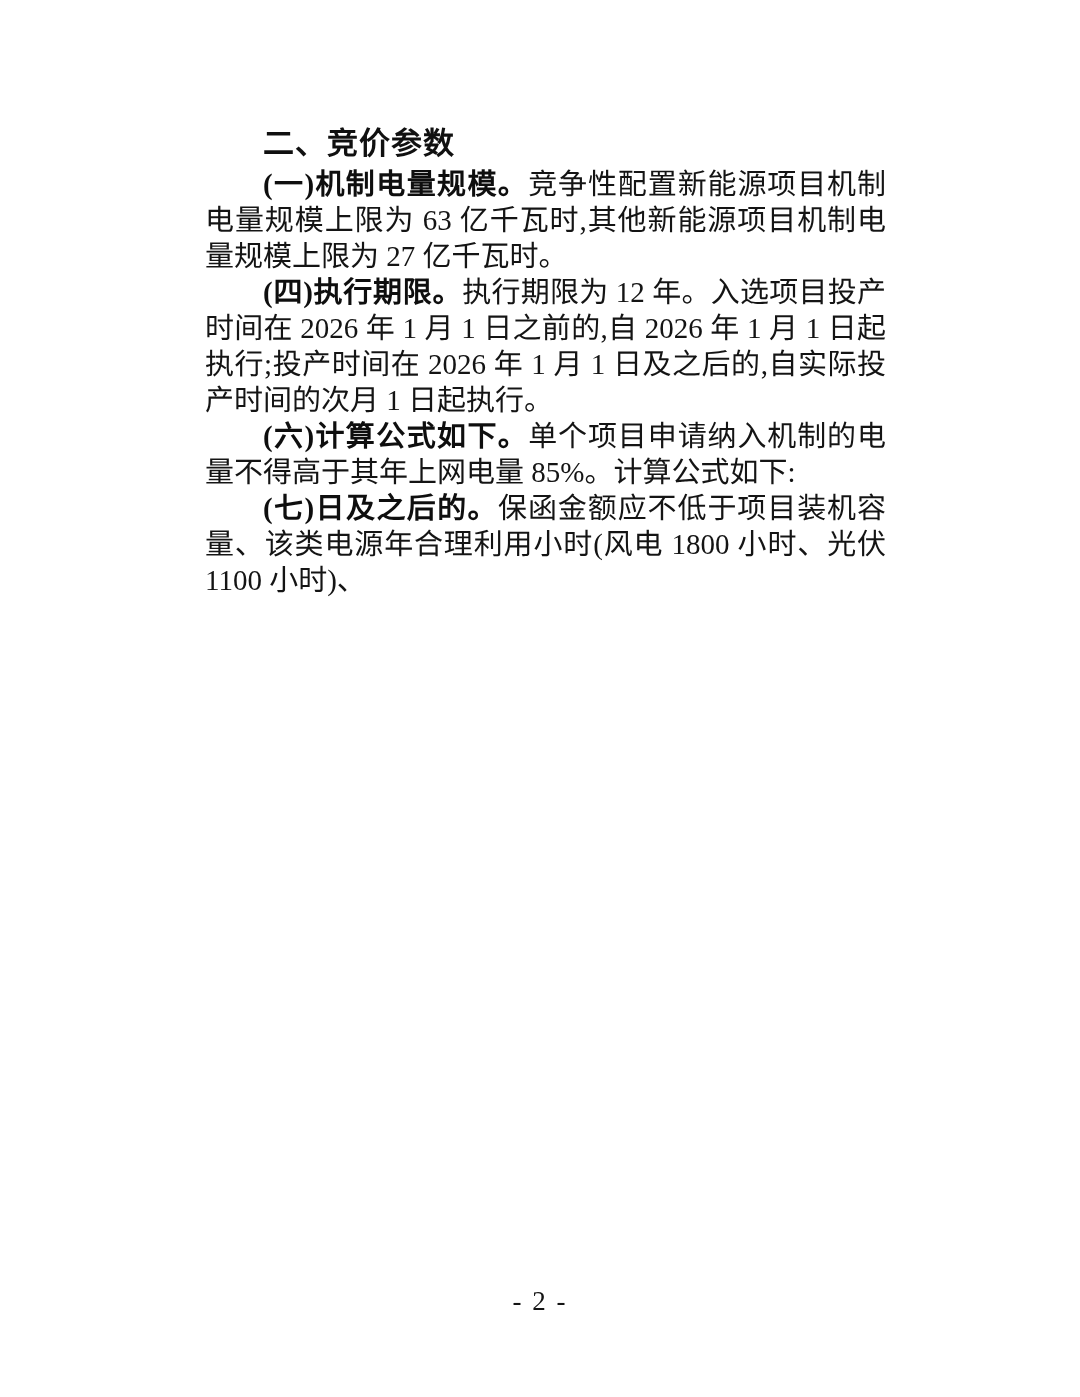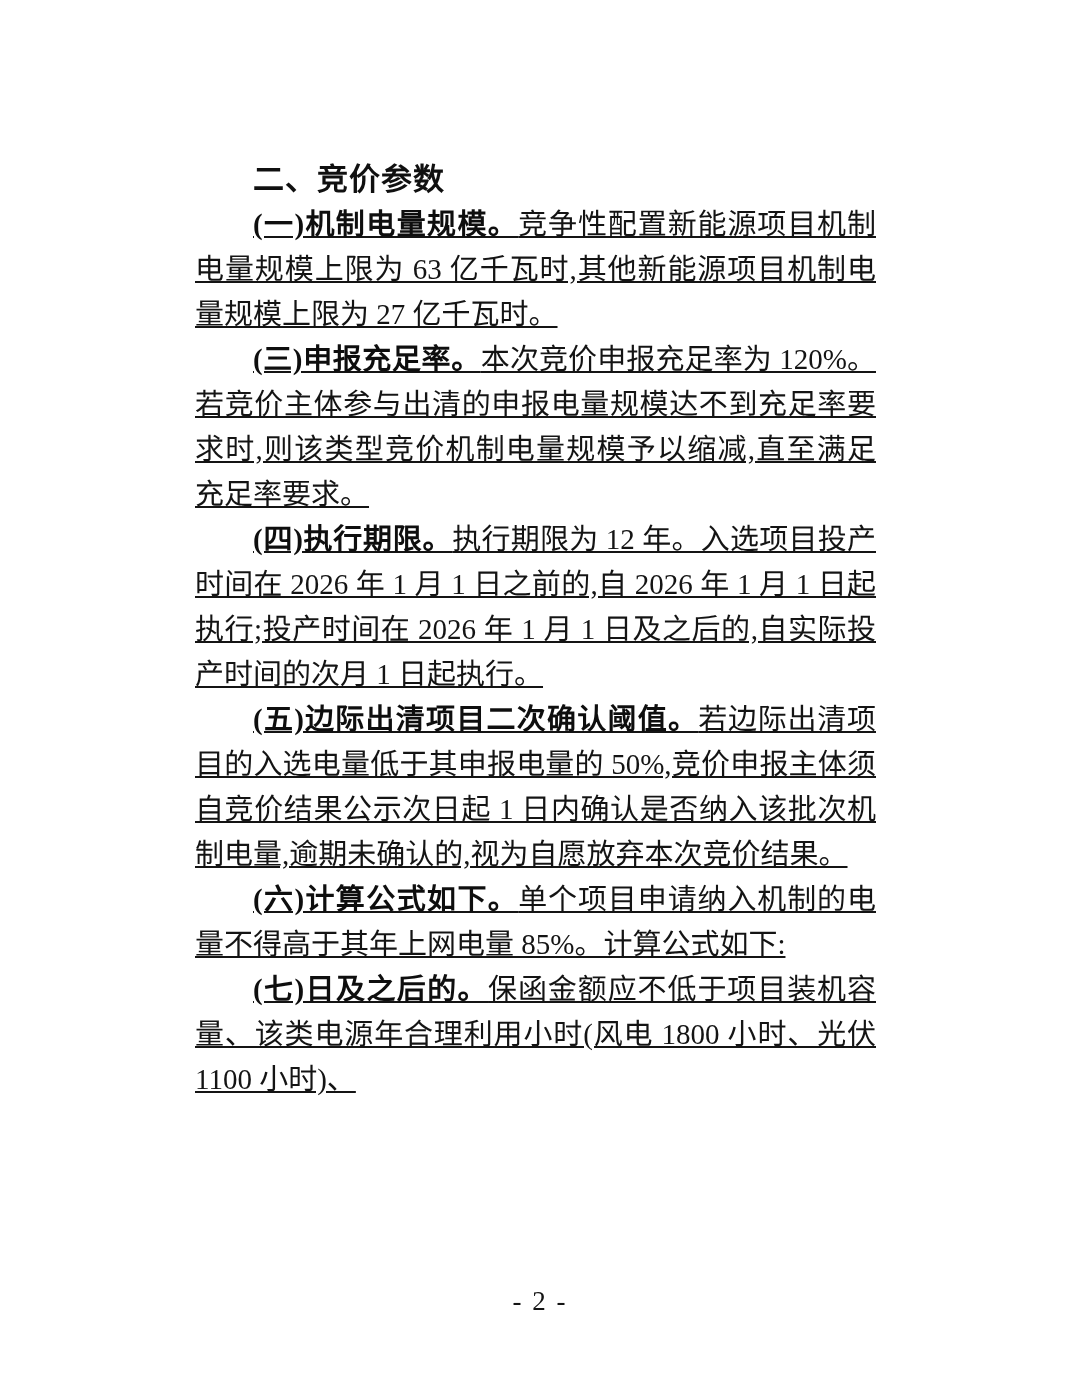"二、竞价参数" .content { left: 195px -> 205px; margin-top: 36px -> none }
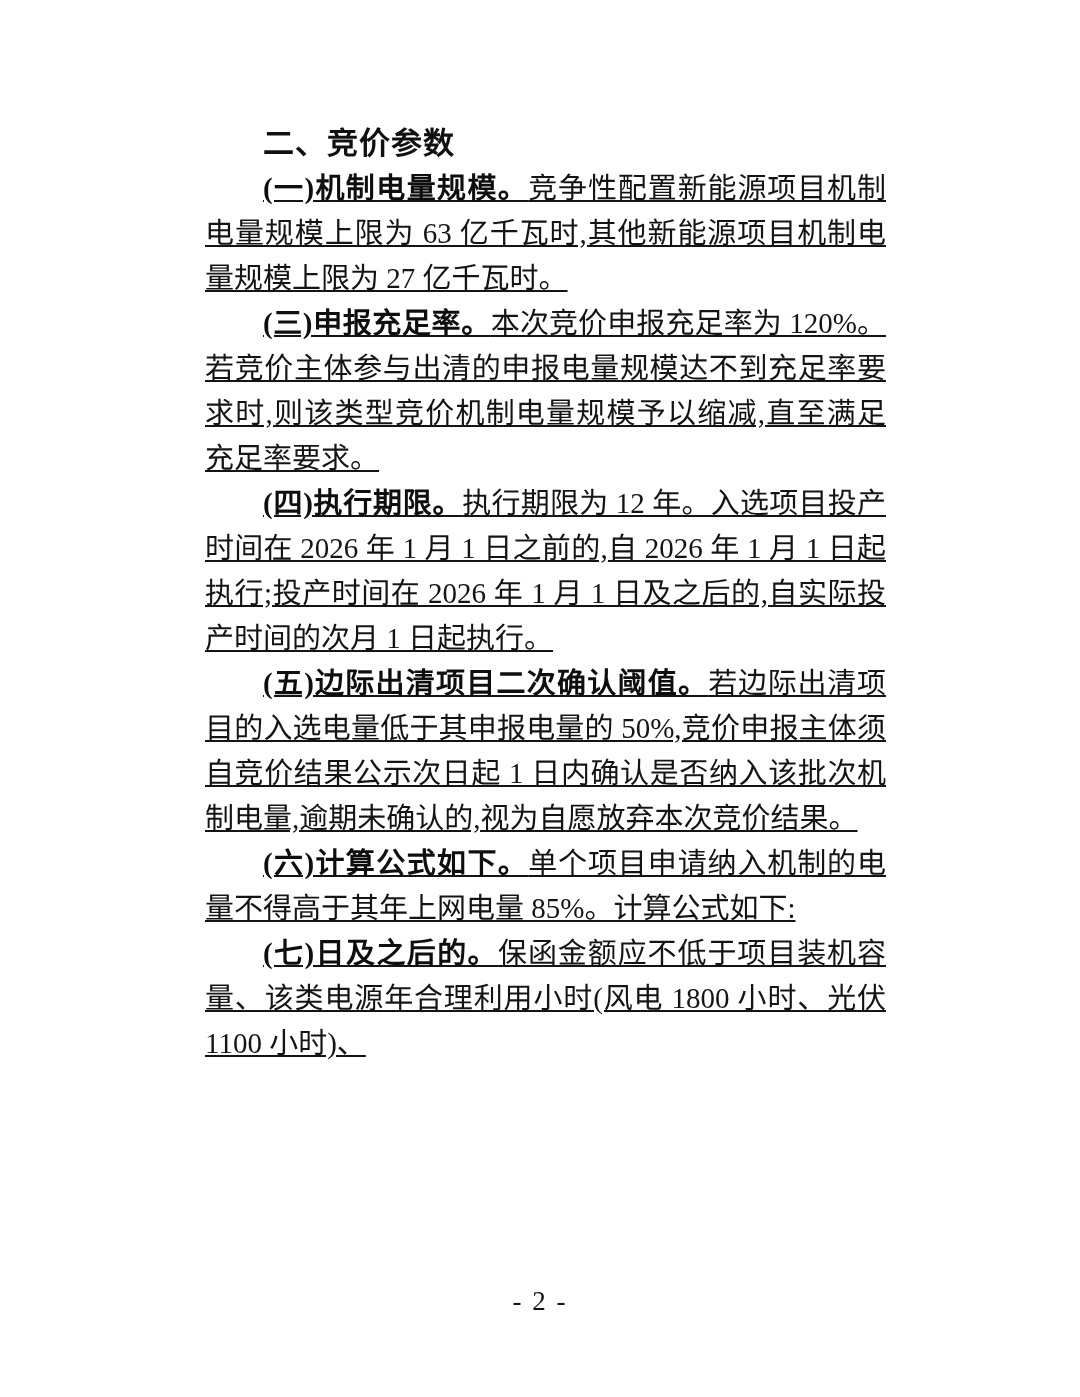"(一)机制电量规模。竞争性配置新能源项目机制电量规模上限为 63" .para { line-height: 45px -> 36px; text-decoration: underline -> none }
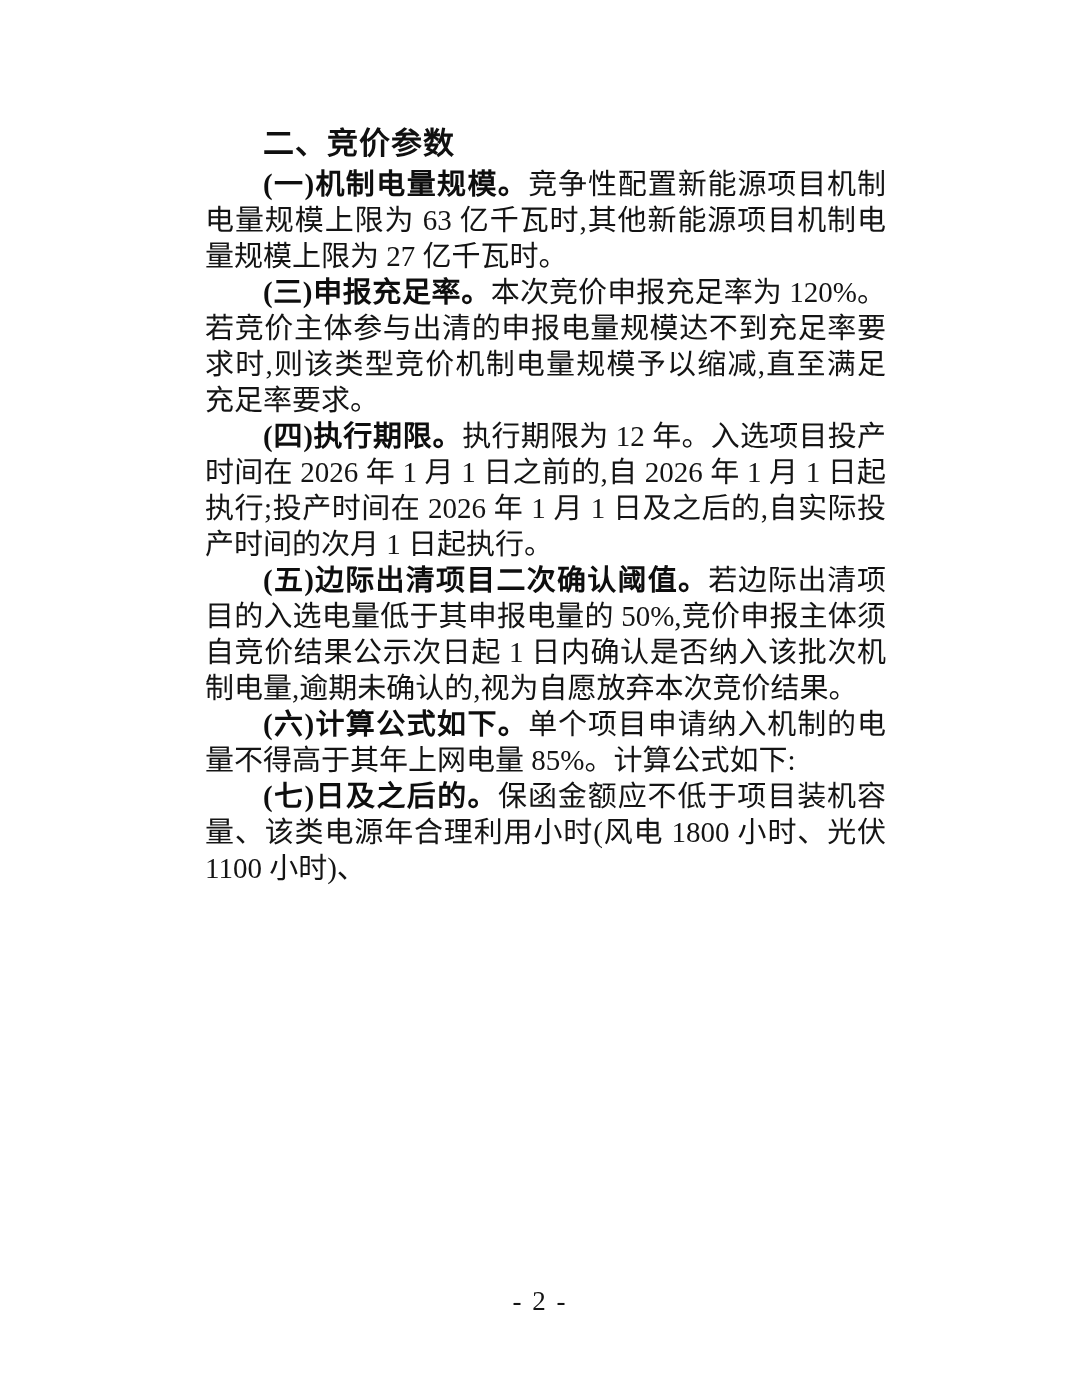"(三)申报充足率。本次竞价申报充足率为" p.para { html: <p><b>(三)申报充足率。</b>本次竞价申报充足率为 120%。若竞价主体参与出清的申报电量规模达不到充足率要求时,则该类型竞价机制电量规模予以缩减,直至满足充足率要求。</p> -> none }
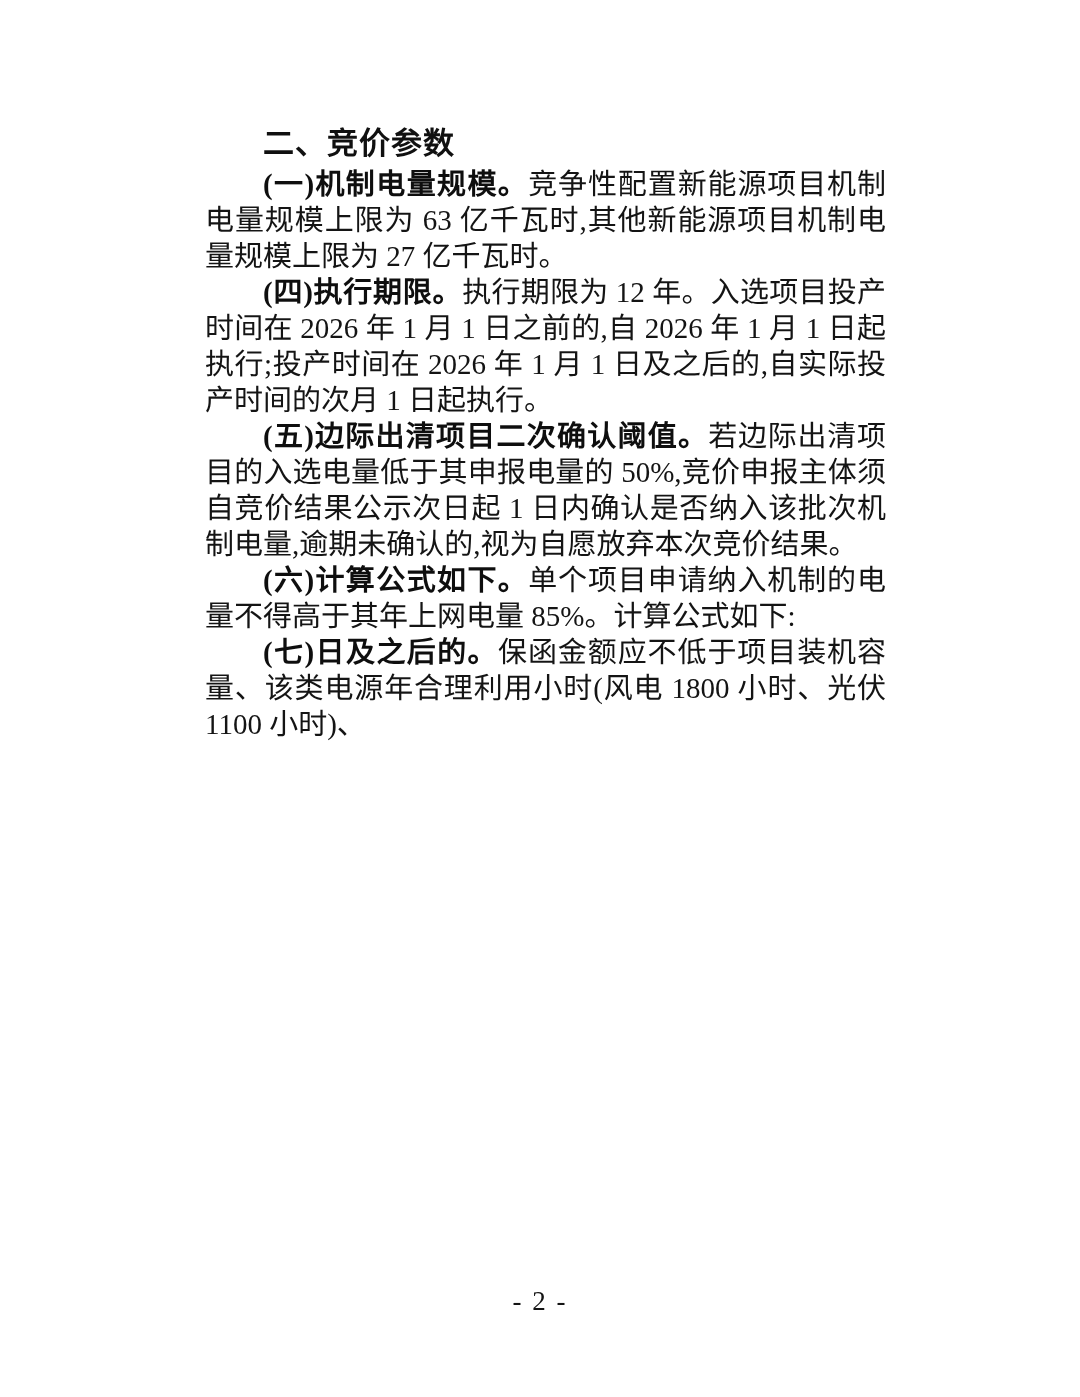"(五)边际出清项目二次确认阈值。若边际出清项目的入选电量低于其申报电量的" p.para { html: <p><b>(五)边际出清项目二次确认阈值。</b>若边际出清项目的入选电量低于其申报电量的 50%,竞价申报主体须自竞价结果公示次日起 1 日内确认是否纳入该批次机制电量,逾期未确认的,视为自愿放弃本次竞价结果。</p> -> none }
